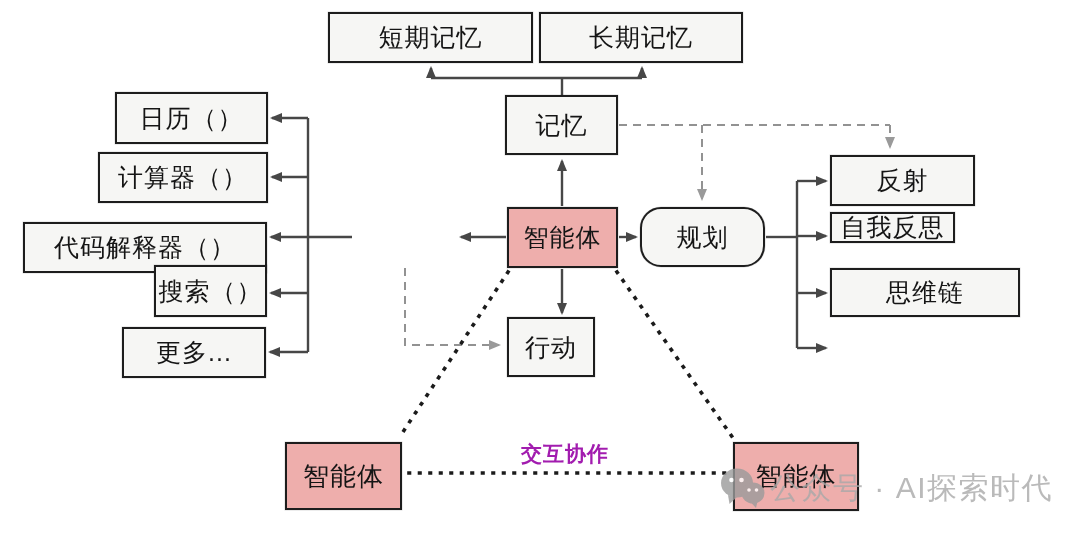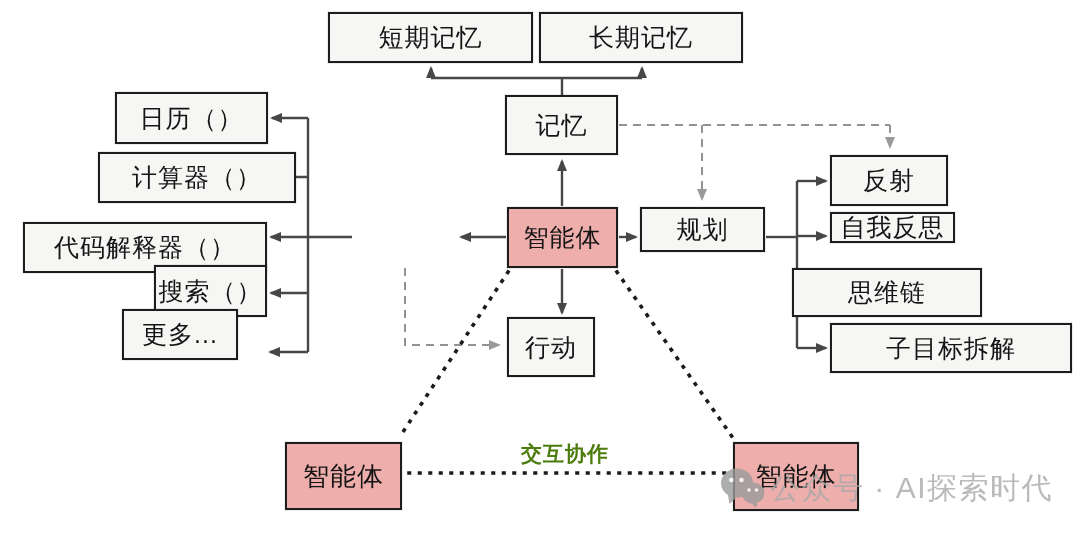"计算器（）" .n-calculator { width: 198px -> 170px }
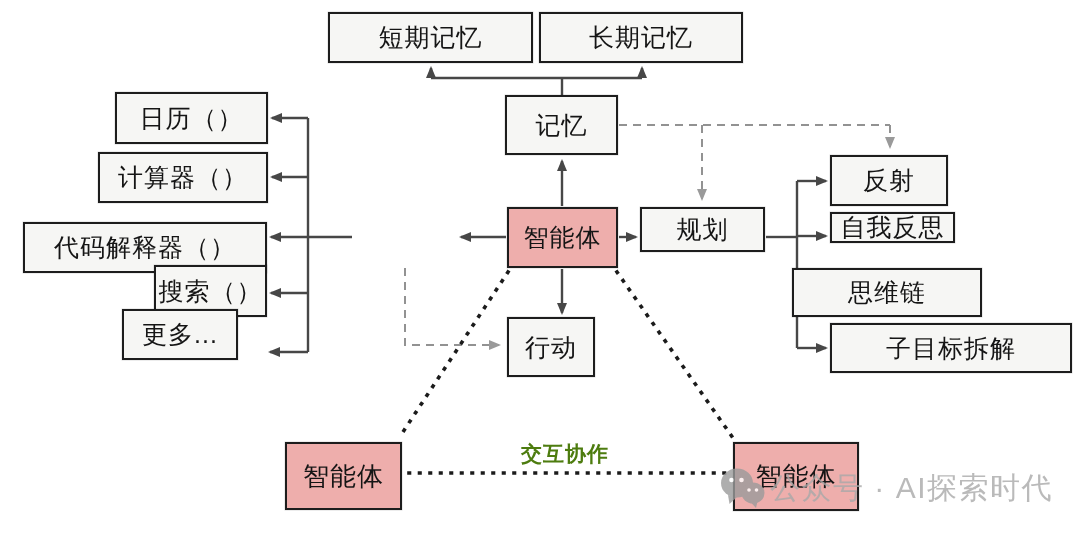"反射" .n-reflex { width: 118px -> 145px }
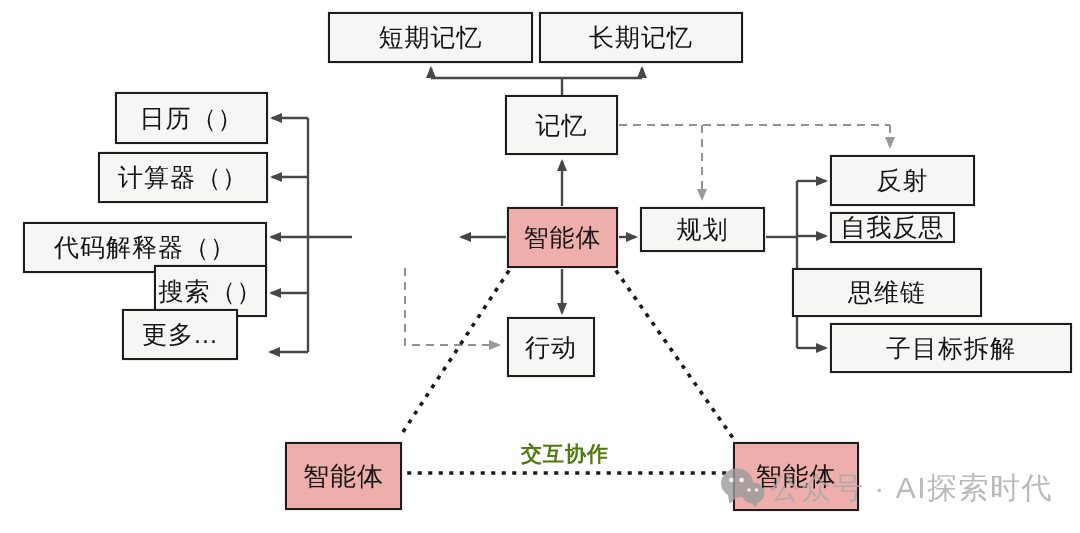"规划" .n-planning { border-radius: none -> 21px; height: 45px -> 60px }
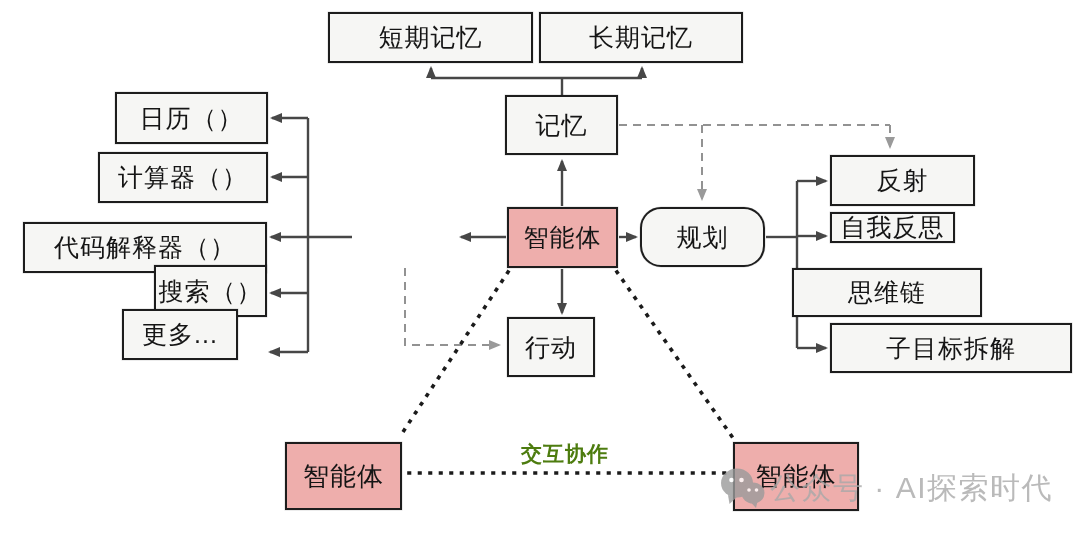"思维链" .n-cot { left: 792px -> 830px }
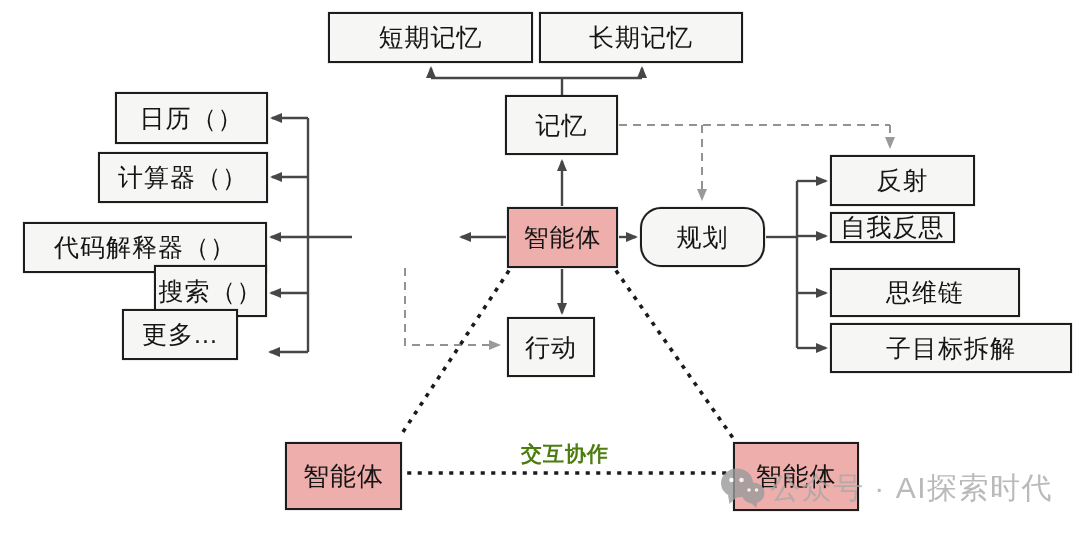"更多..." .n-more { top: 309px -> 327px; width: 116px -> 144px }
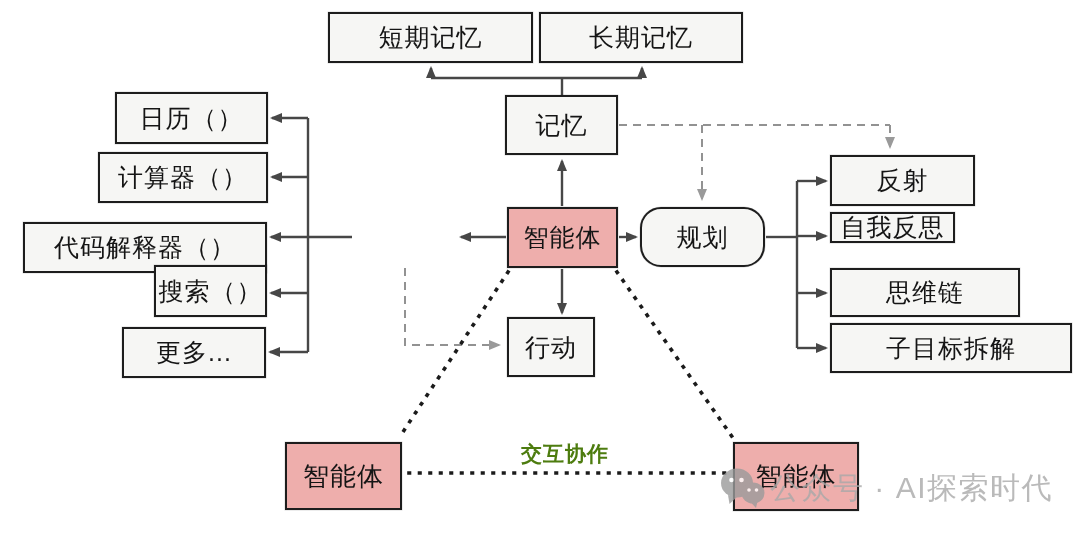"子目标拆解" div.node { html: <div>子目标拆解</div> -> none }
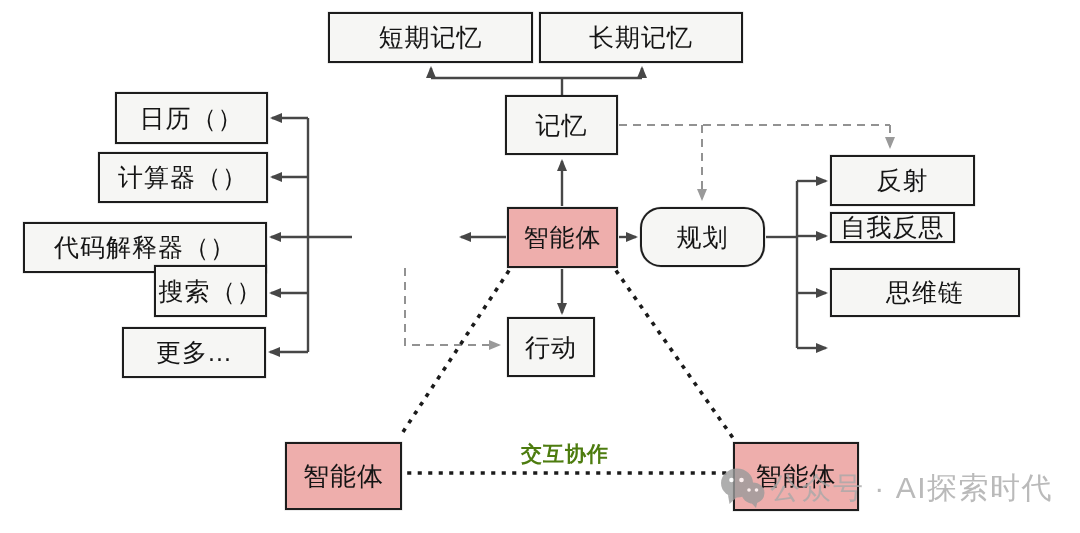"交互协作" .edge-label { color: #4d7c0f -> #a21caf }
